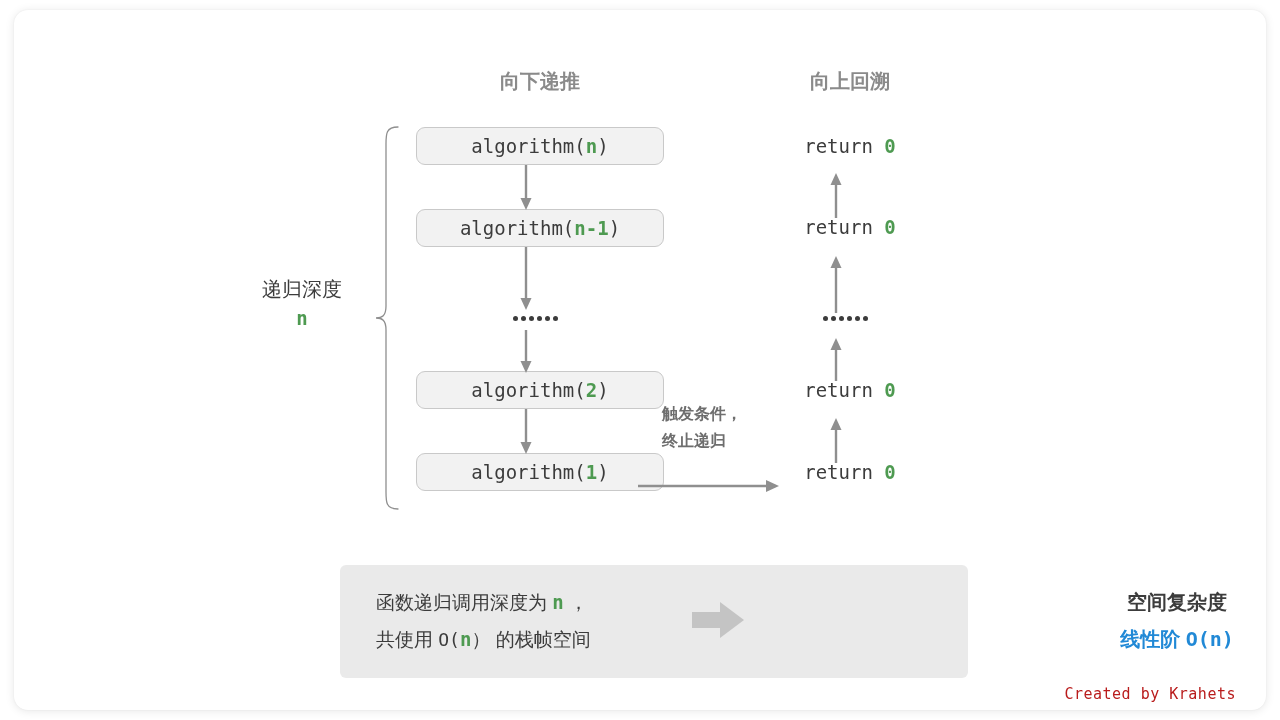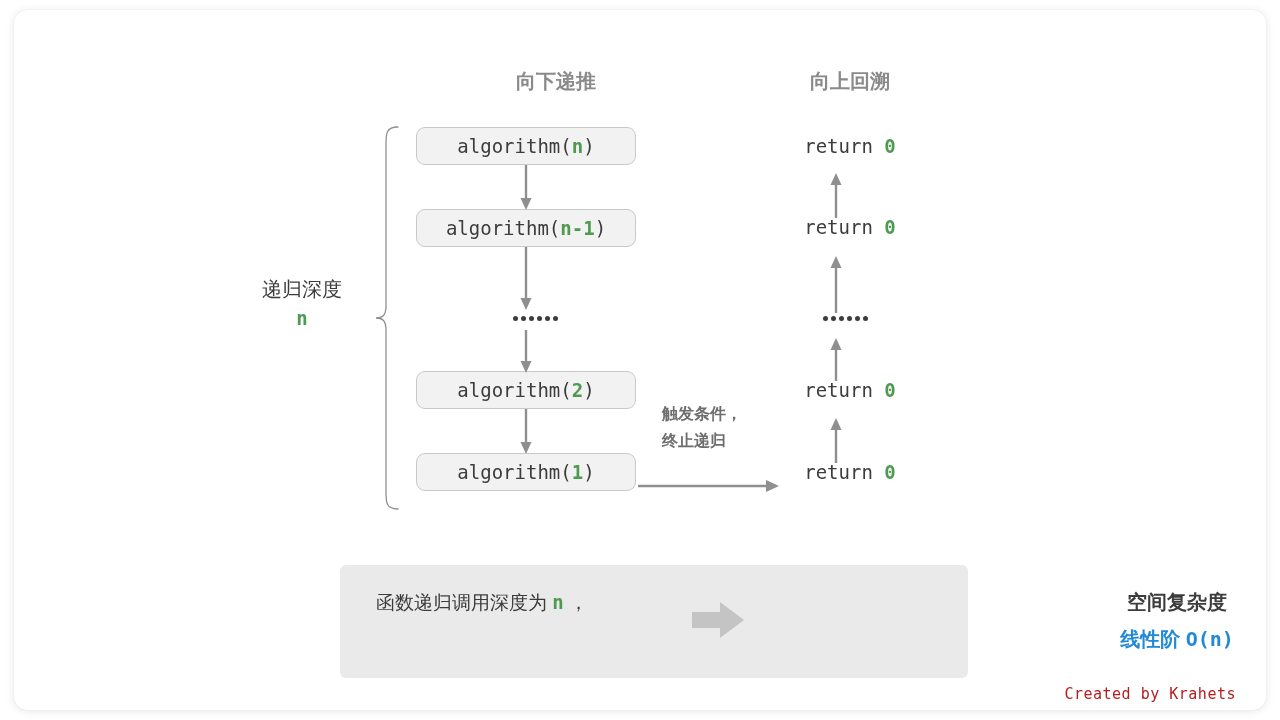"向下递推" div.abs { left: 428px -> 412px }
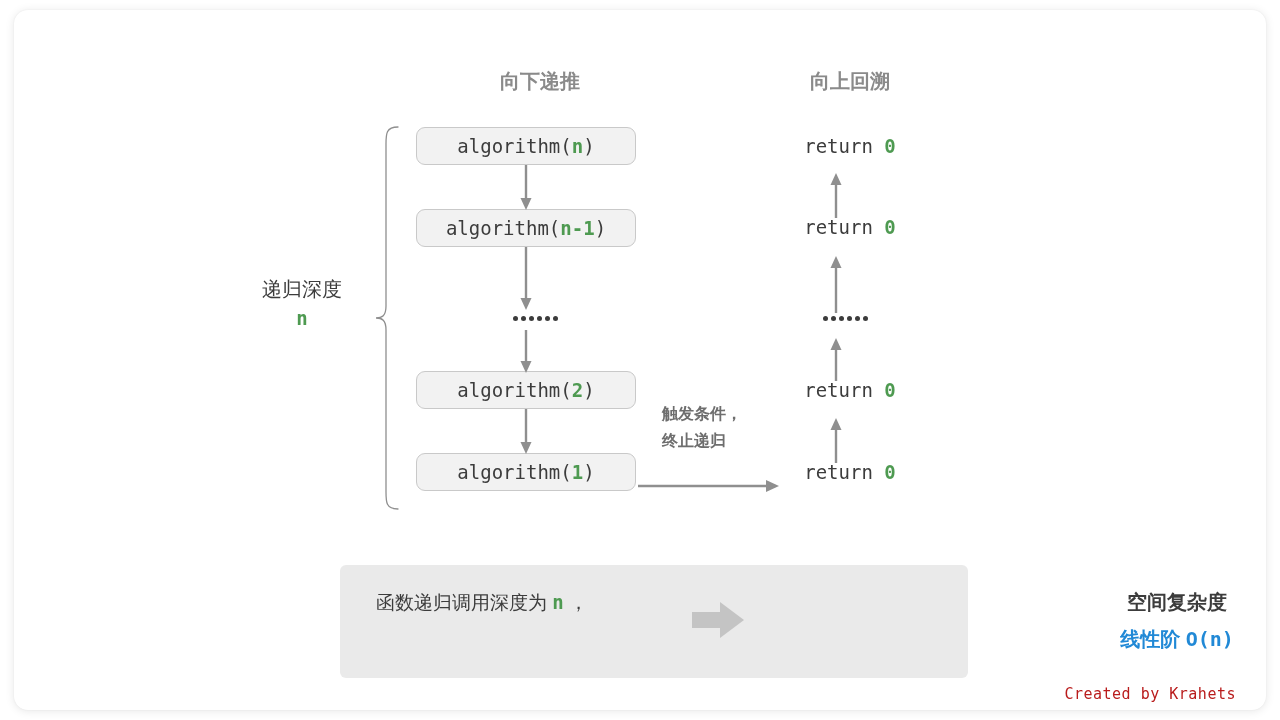"algorithm(" .call-box { width: 220px -> 248px }
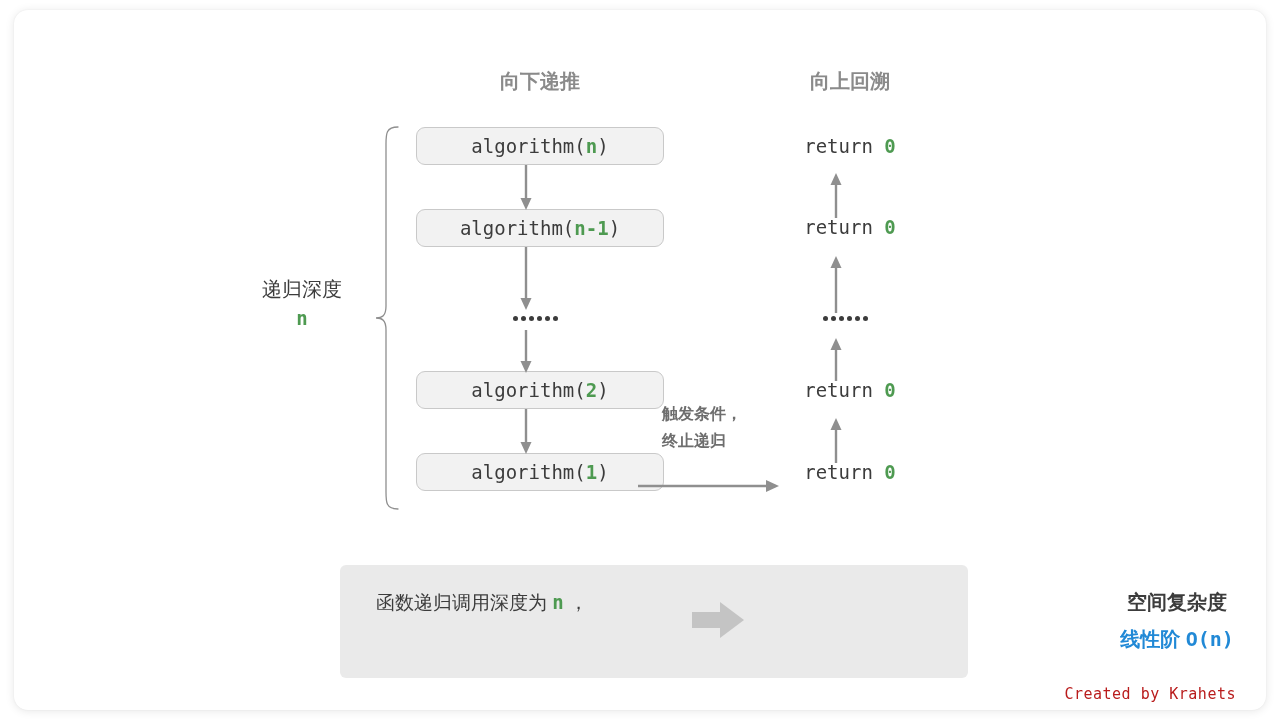"共使用 O(n） 的栈帧空间" div { html: none -> <div> <span>共使用</span> <span>O(</span><span>n</span><span>）</span> <span>的栈帧空间</span> </div> }
